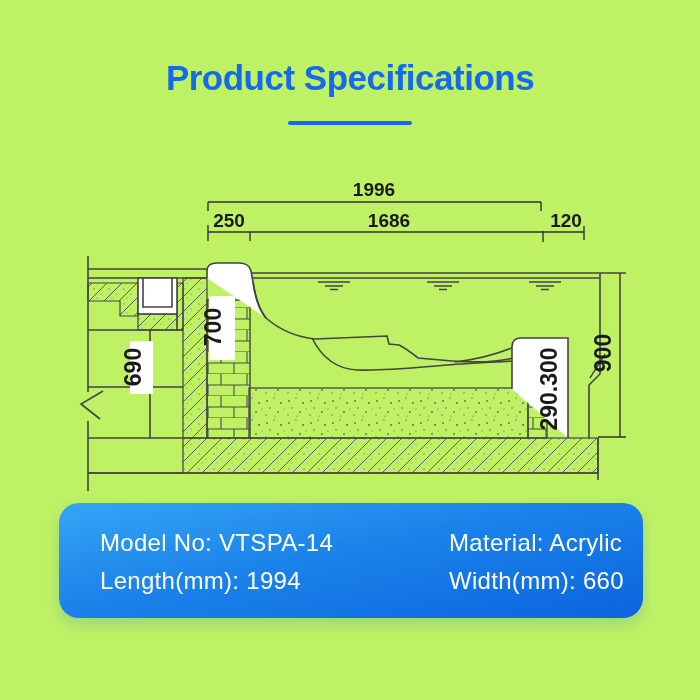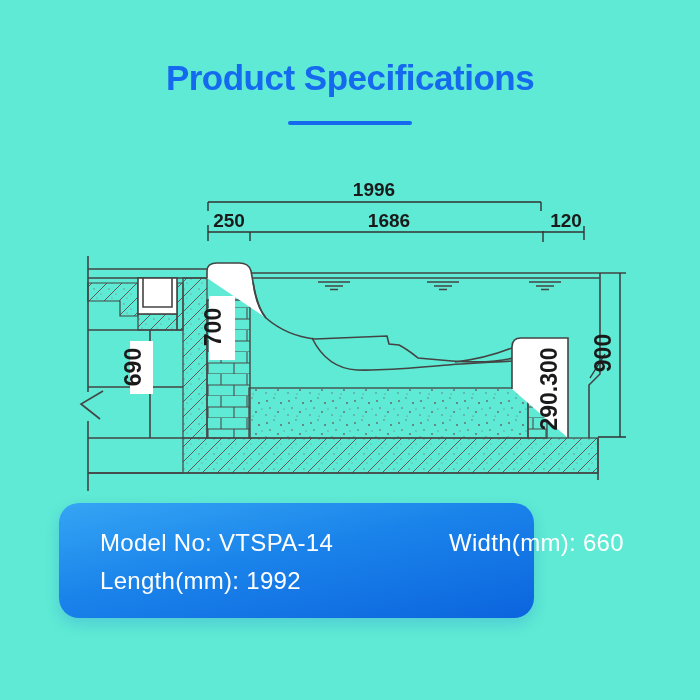"Product Specifications" .page { background: #5eead4 -> #bef264 }
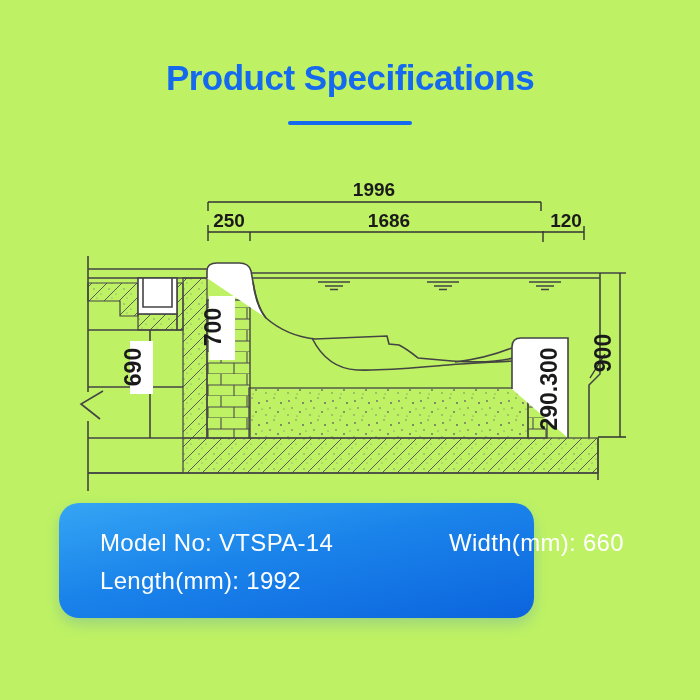"Model No: VTSPA-14" .spec-card { width: 475px -> 584px }
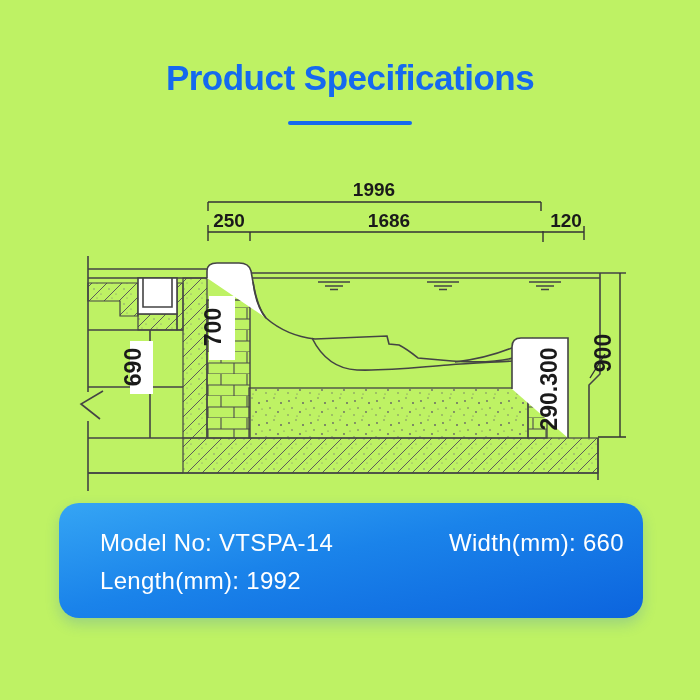"Material: Acrylic" div.card-line { html: none -> <div>Material: Acrylic</div> }
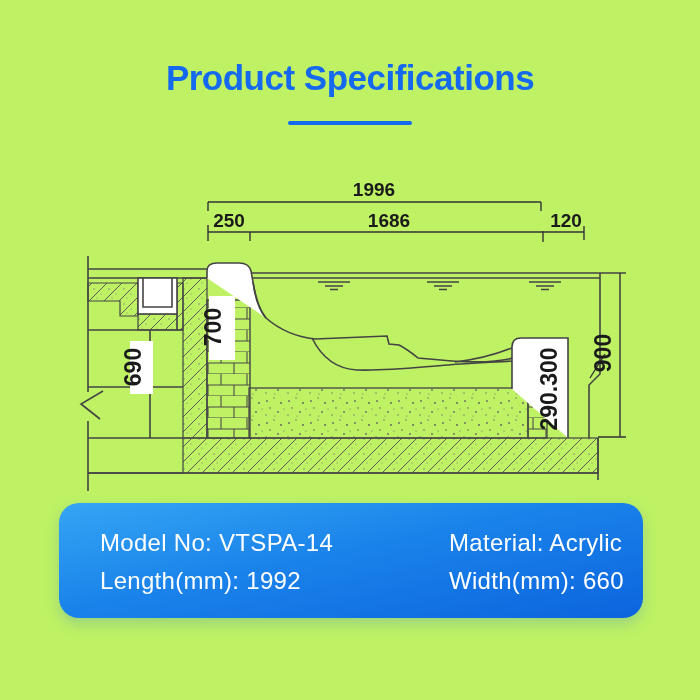"Length(mm): 1992" div.card-line { text: 1992 -> 1994 }
